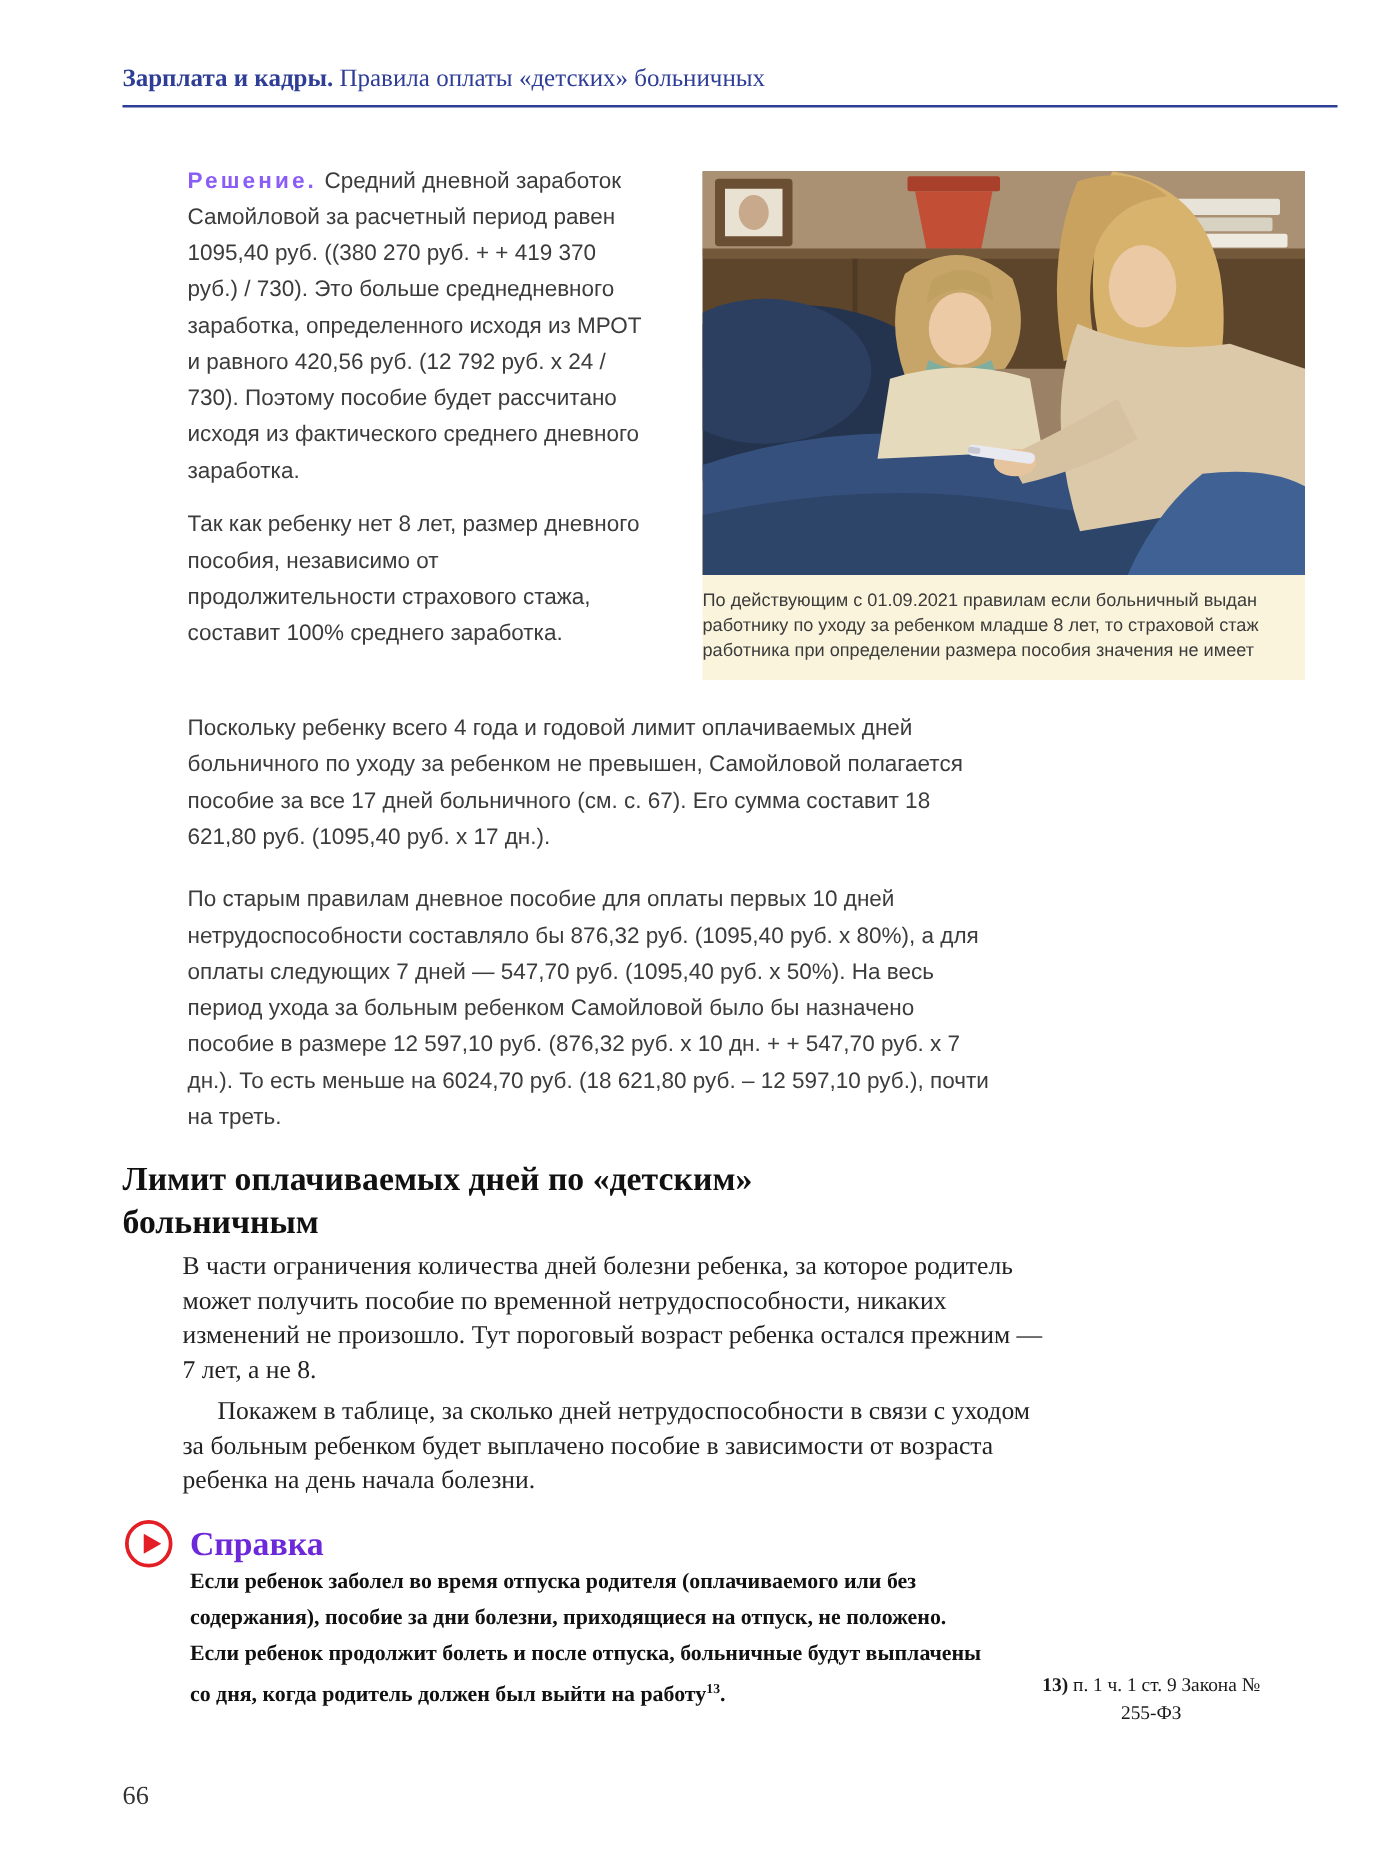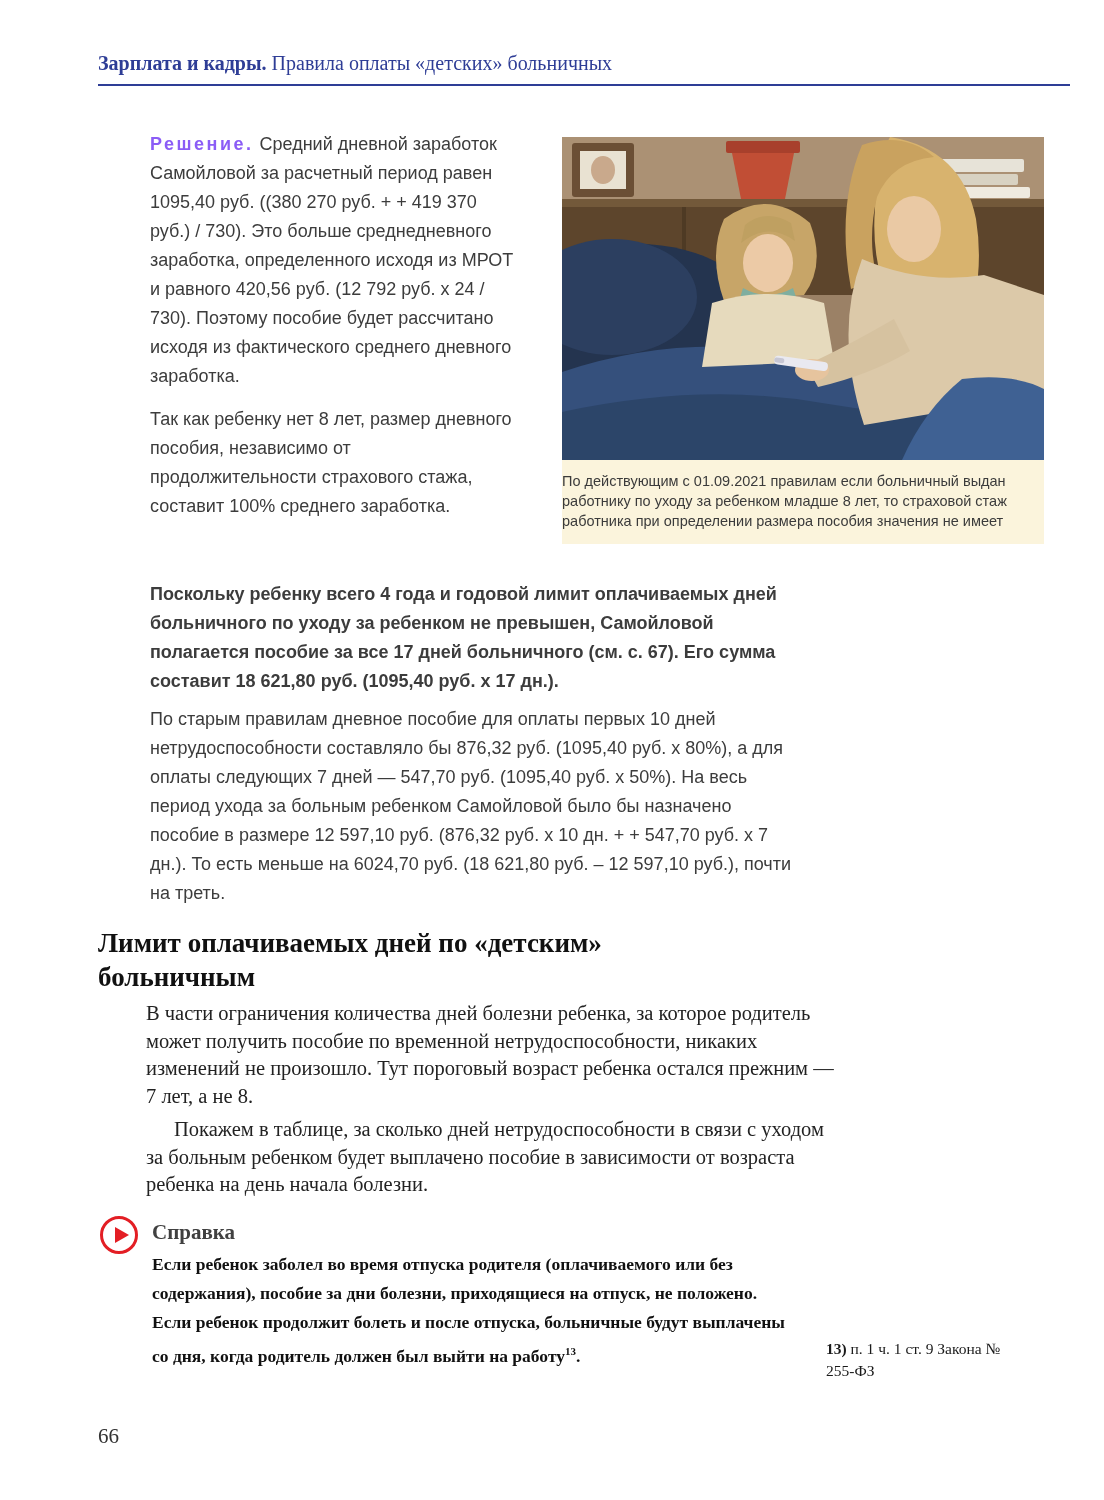"Поскольку ребенку всего 4 года" .para3 { font-weight: bold -> none; top: 580px -> 568px }
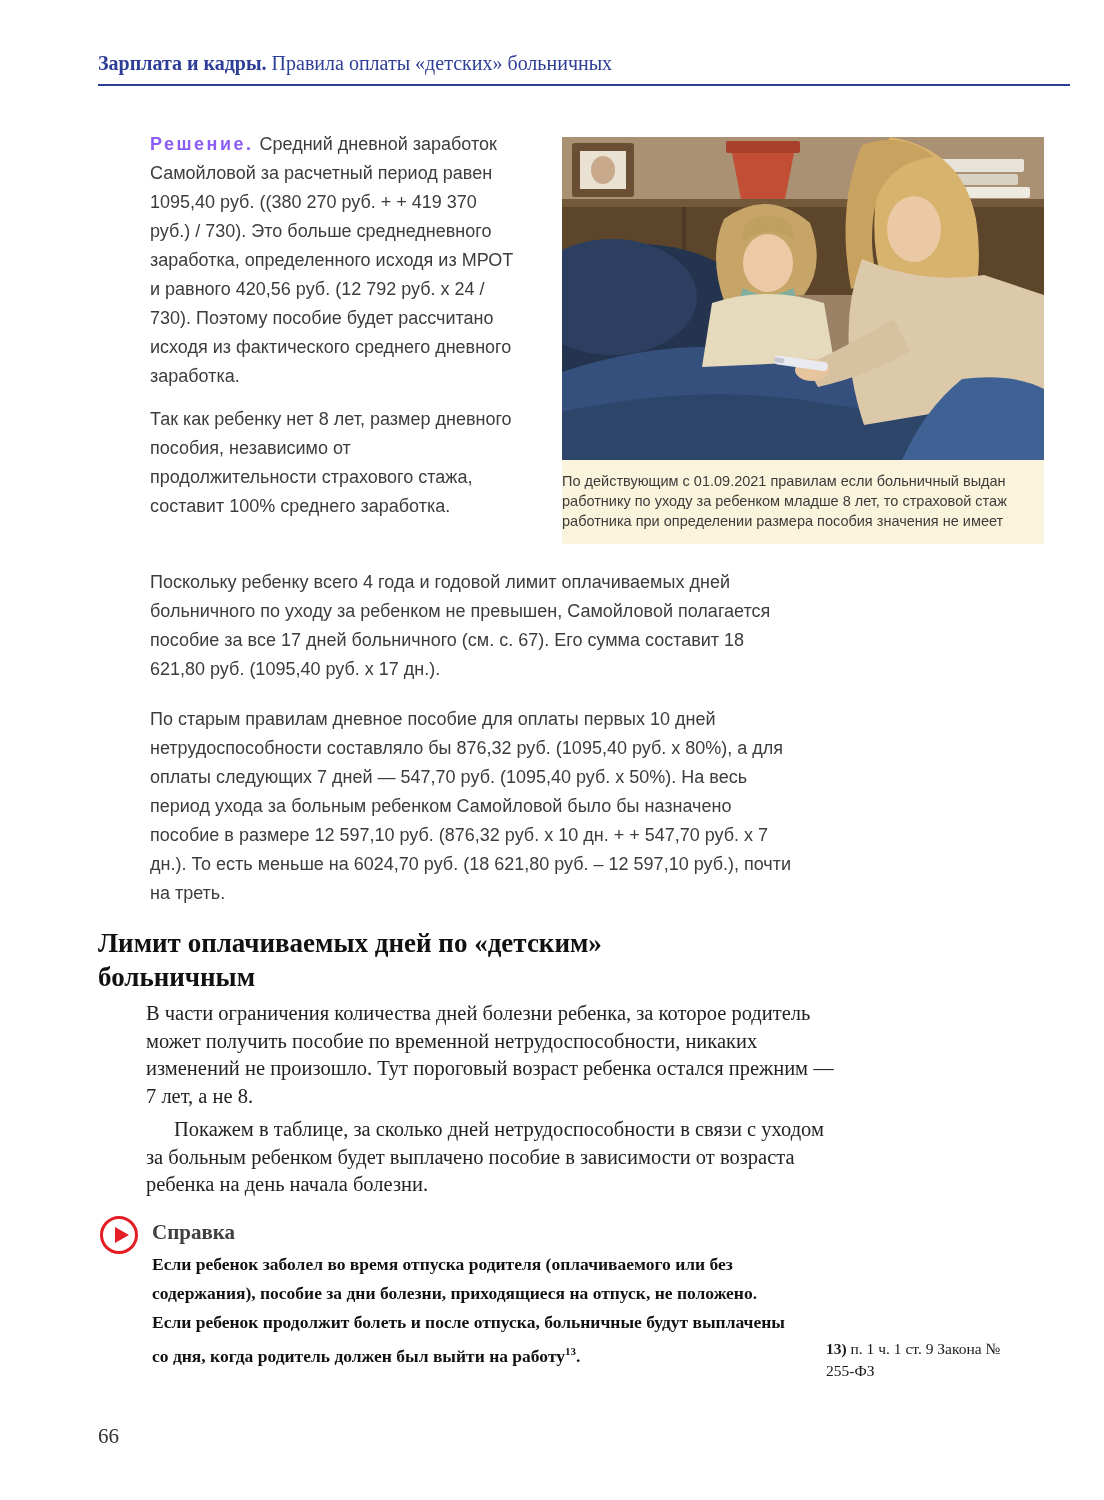"Справка" .spravka-heading { color: #404040 -> #6d28d9; font-size: 21px -> 27px }
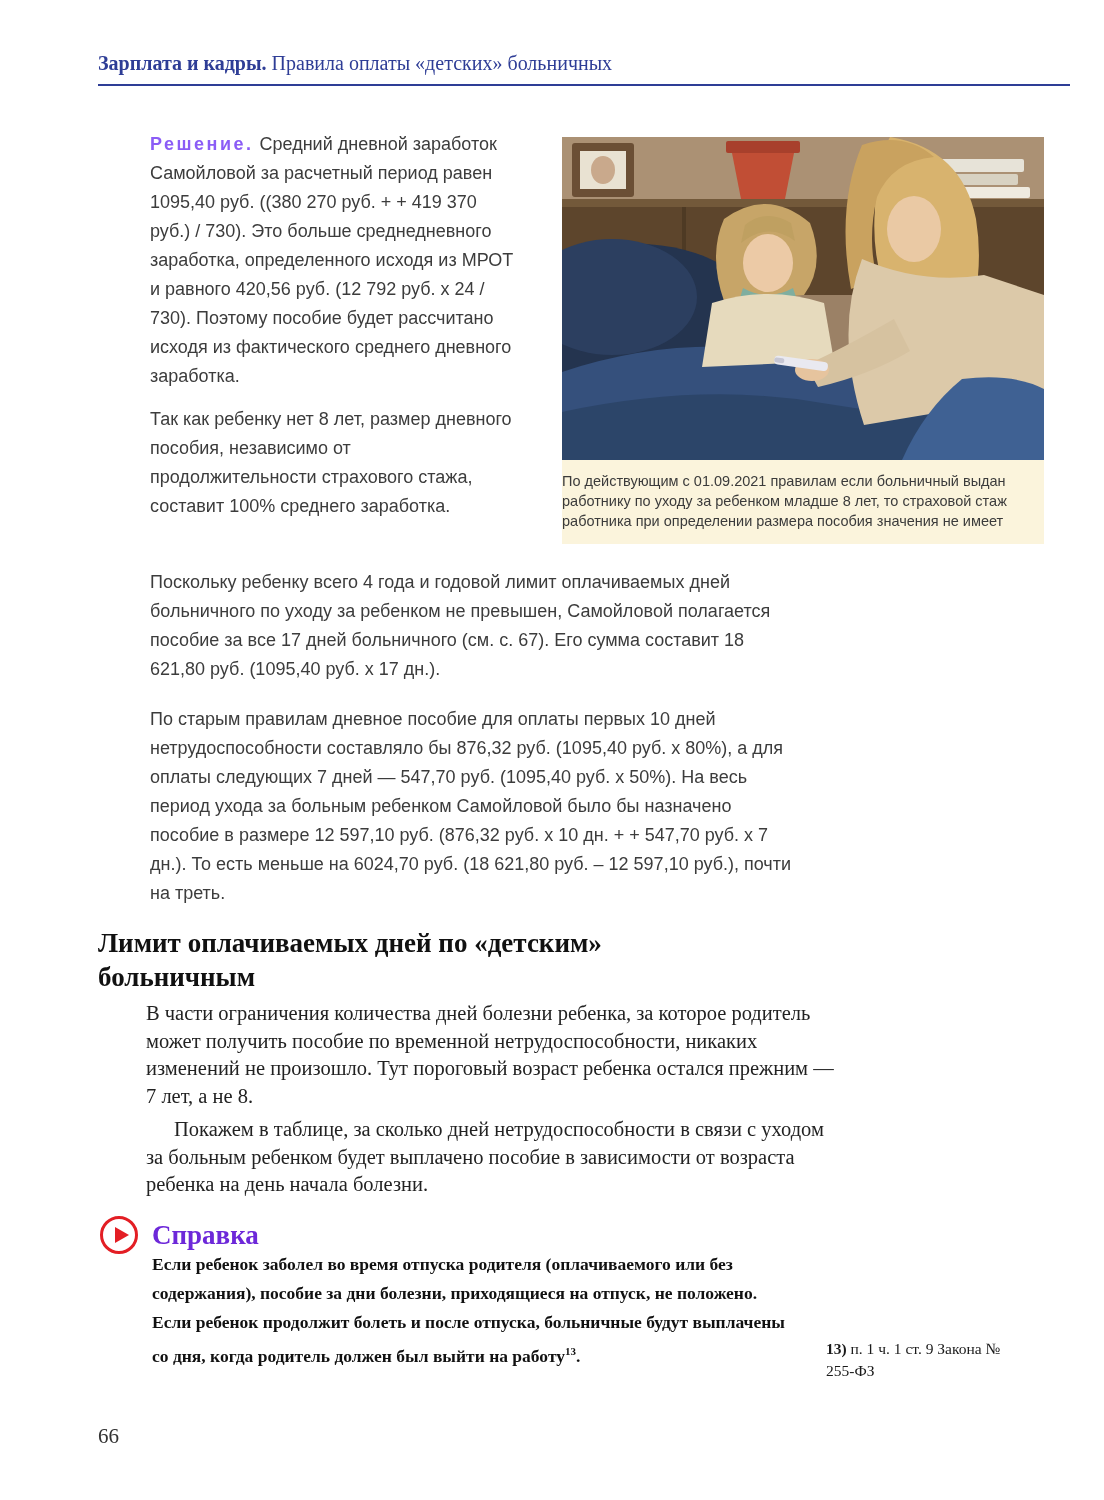"13) п. 1 ч. 1" .footnote { text-align: none -> center }
